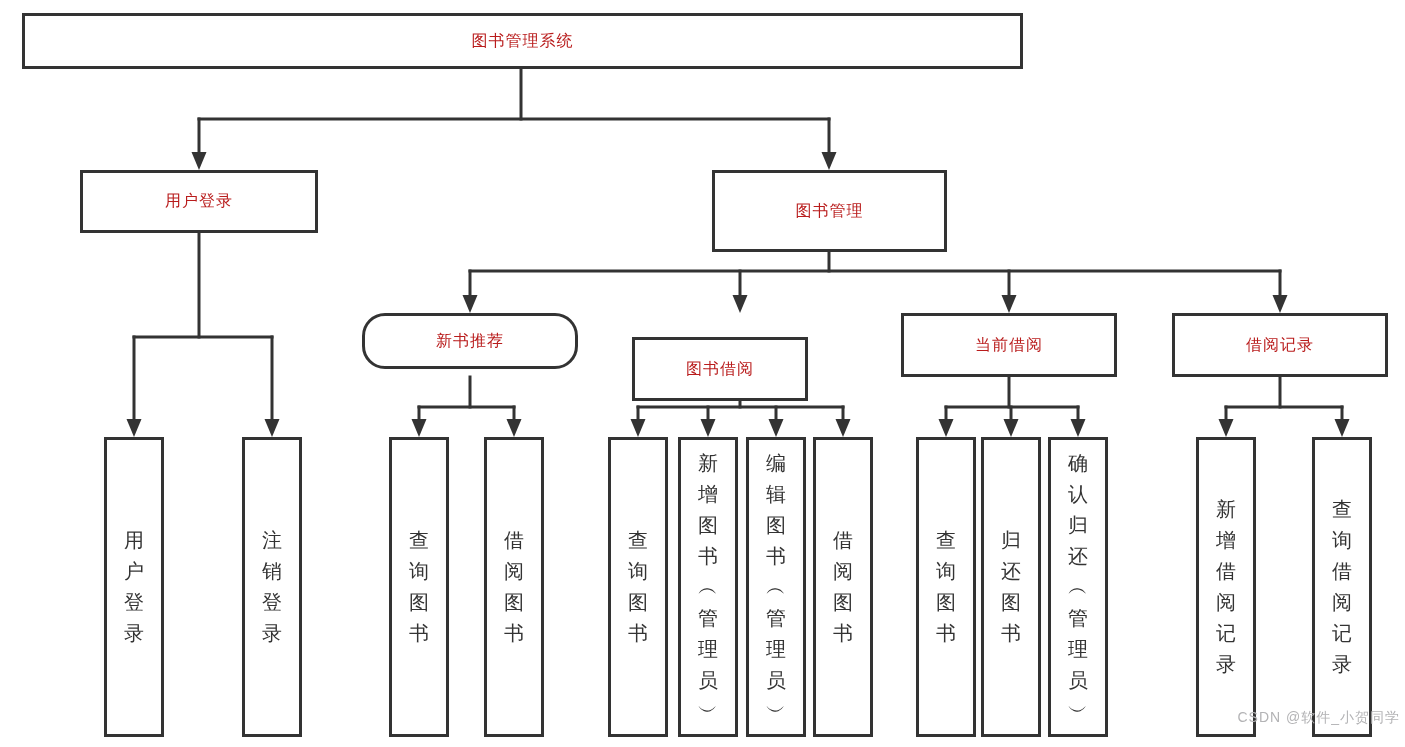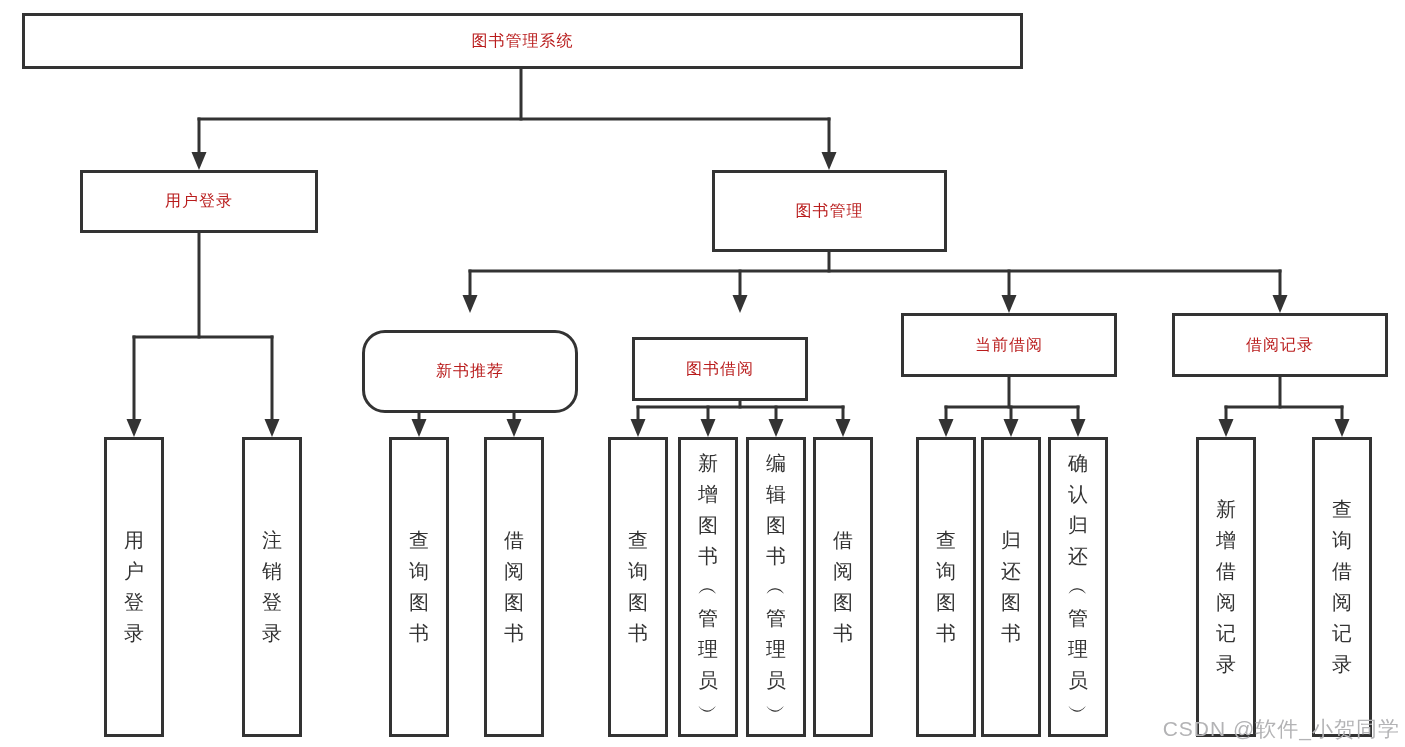"新书推荐" div.node { height: 83px -> 56px; top: 330px -> 313px }
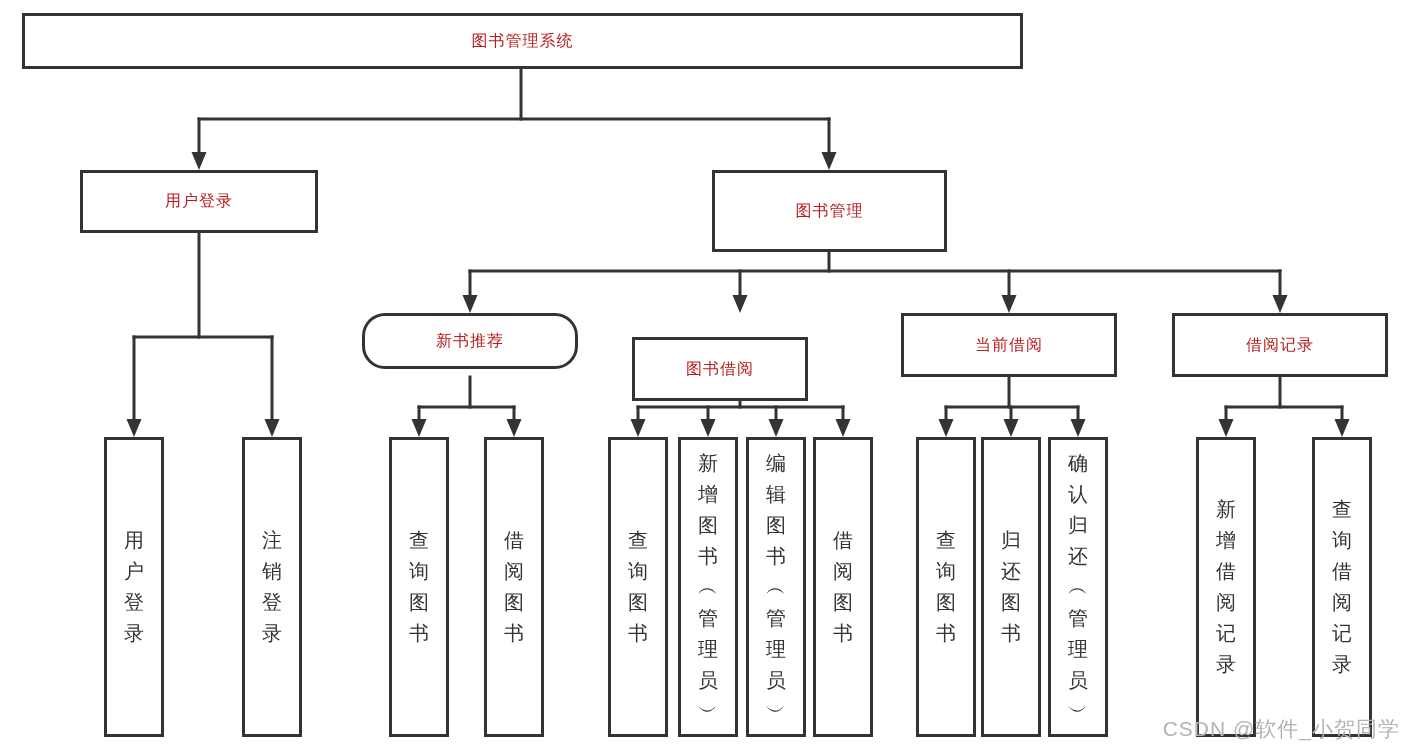"CSDN @软件_小贺同学" .watermark { bottom: 4px -> 20px; font-size: 21px -> 14px }
